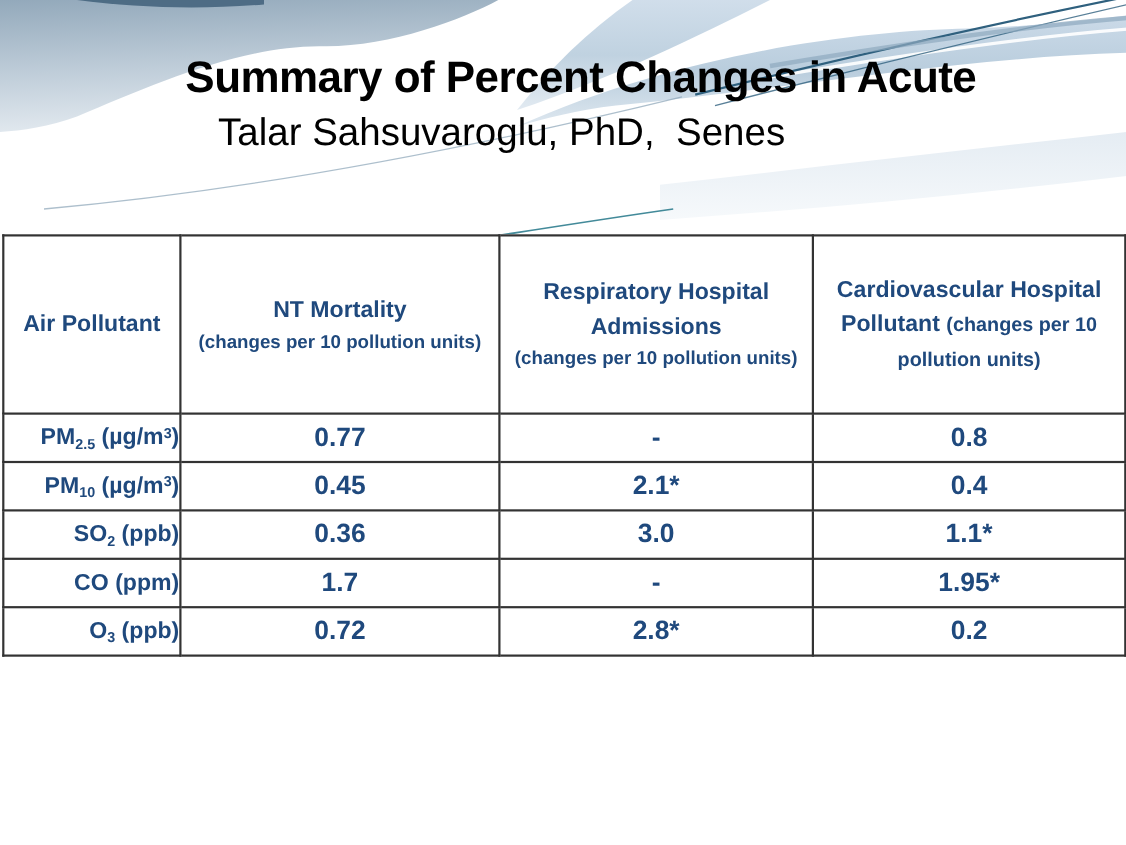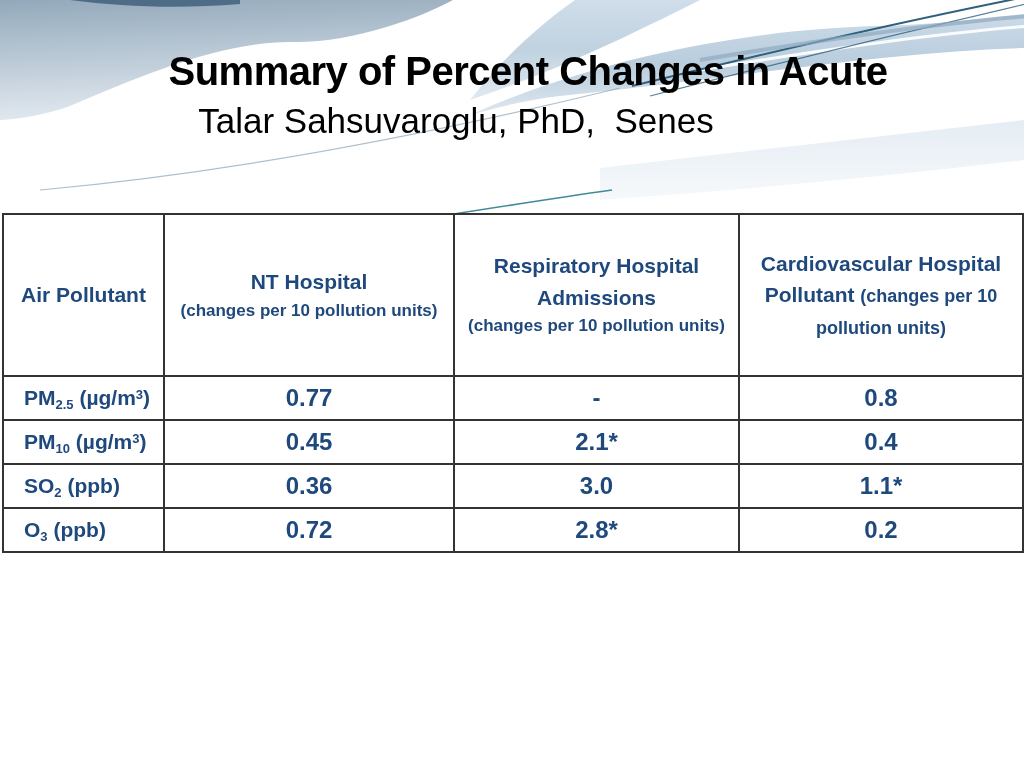"NT Hospital" span { text: Hospital -> Mortality }
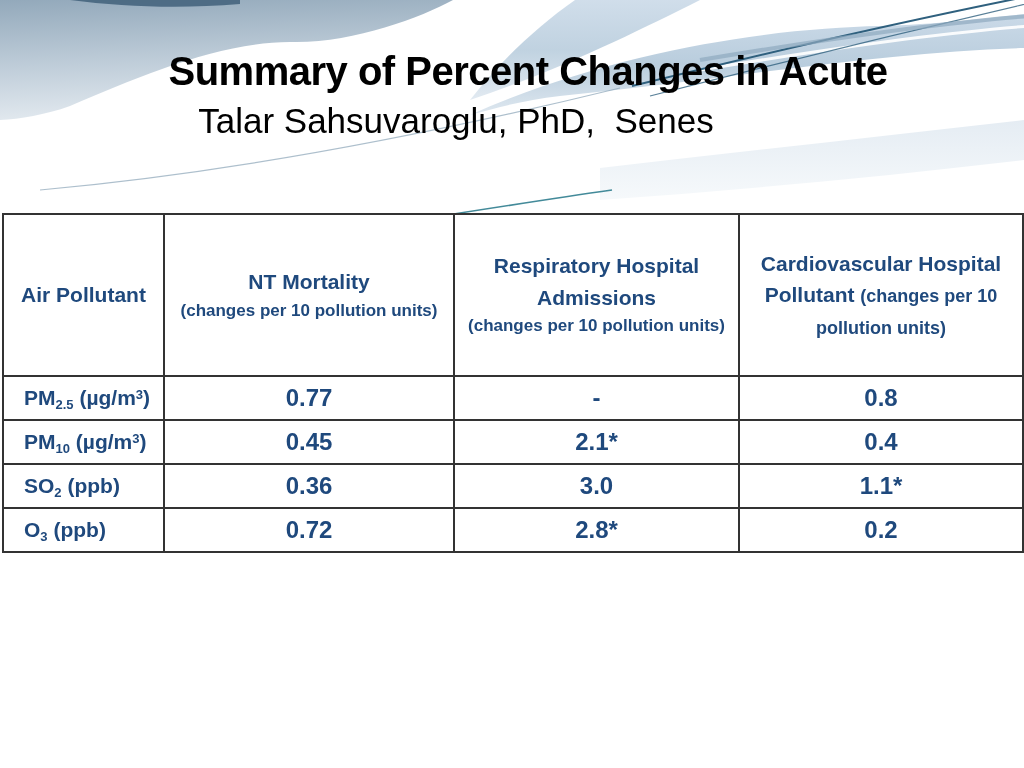"PM2.5 (µg/m3)" .pollutant-table tbody th { padding-left: 20px -> 0; text-align: left -> right }
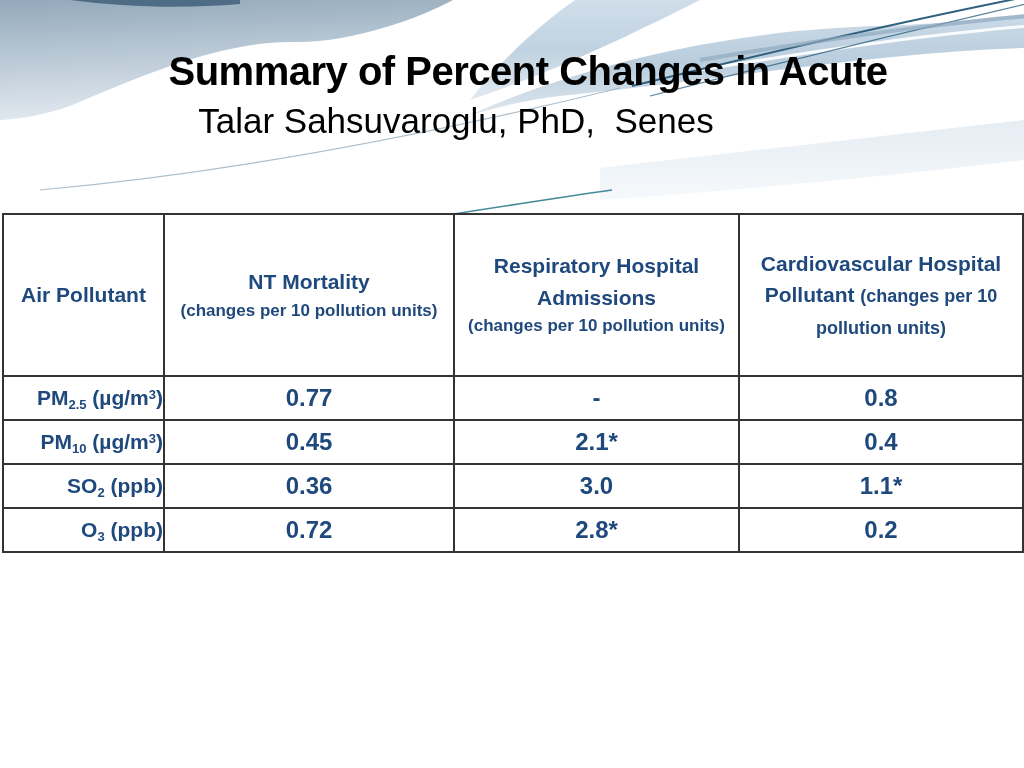"CO (ppm)" tr { html: none -> <tr> <th><span>CO (ppm)</span></th> <td>1.7</td> <td>-</td> <td>1.95*</td> </tr> }
